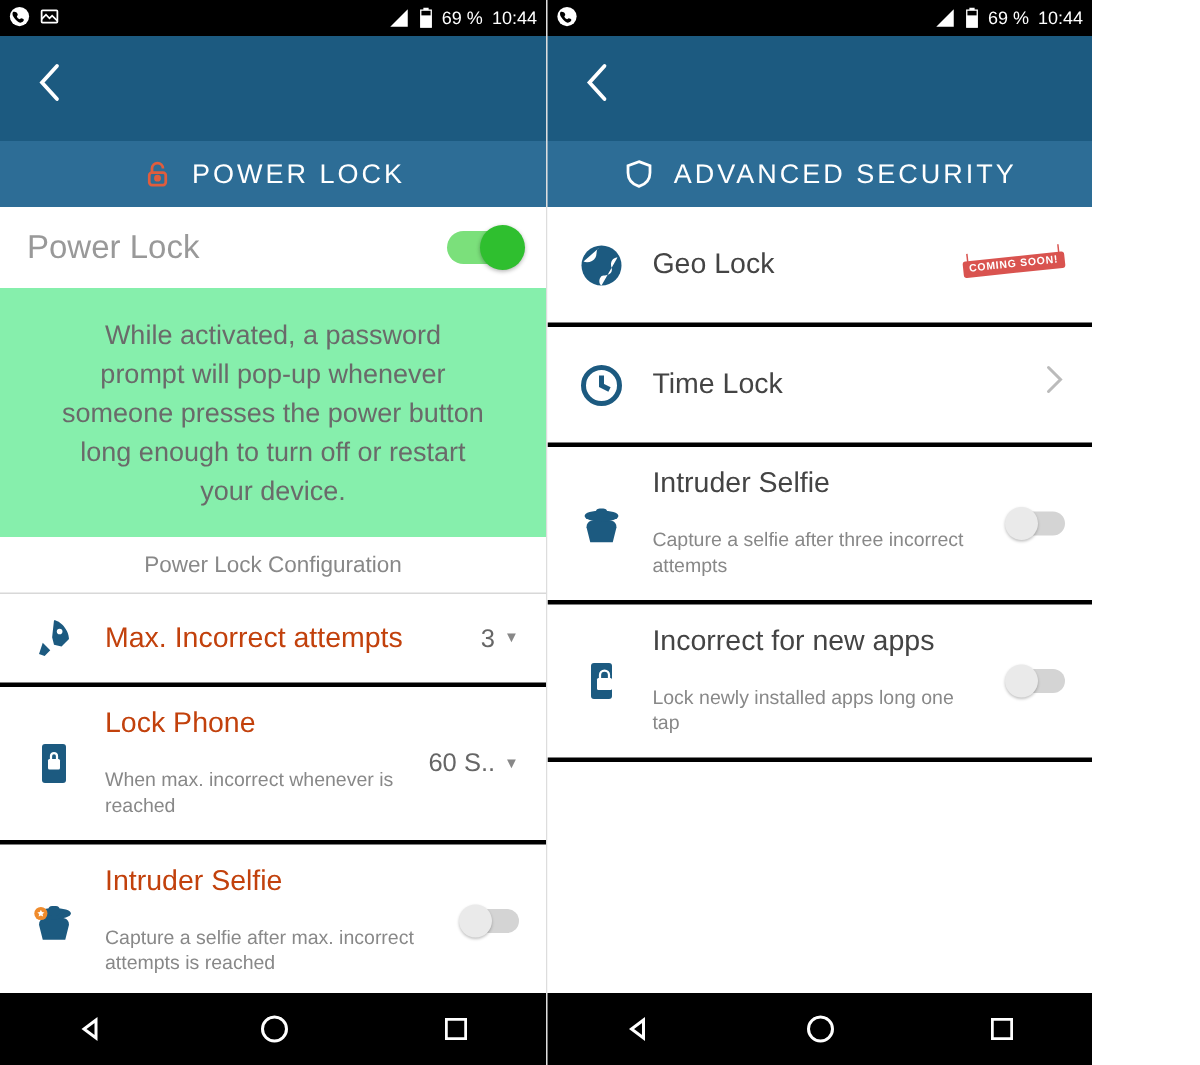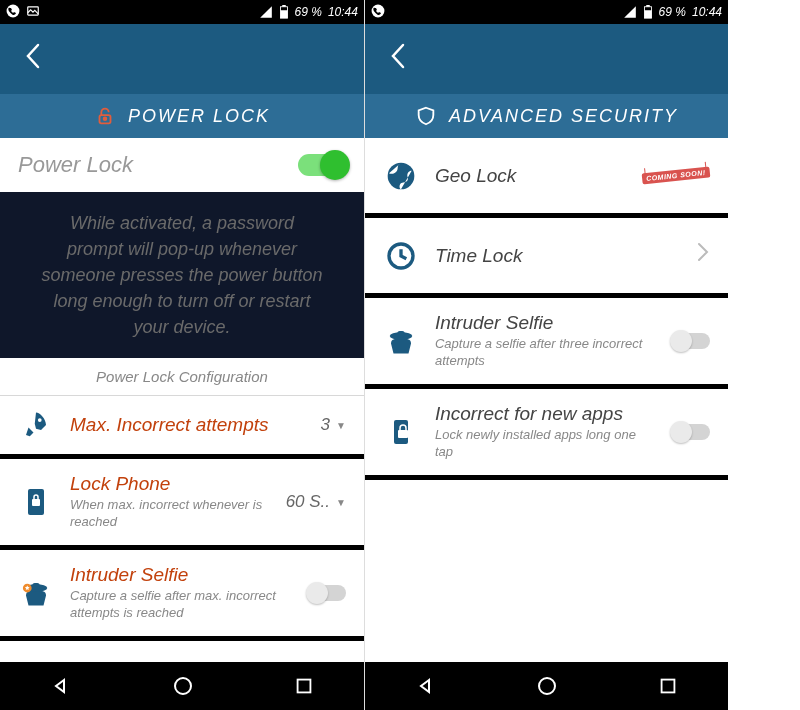"69 %" .screens { font-style: italic -> none }
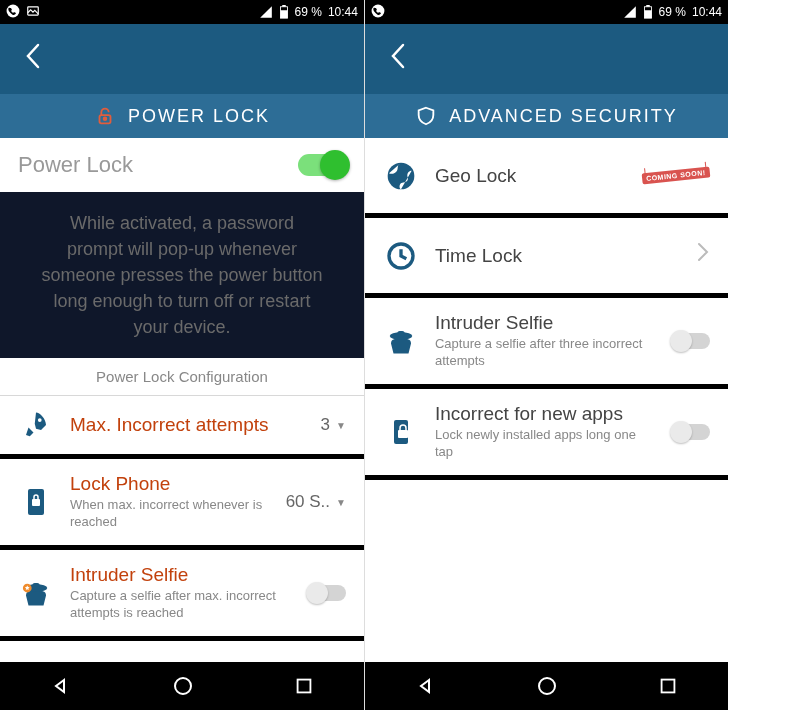"Geo Lock" .row { border-bottom: 5px solid #000000 -> 3px solid #000000 }
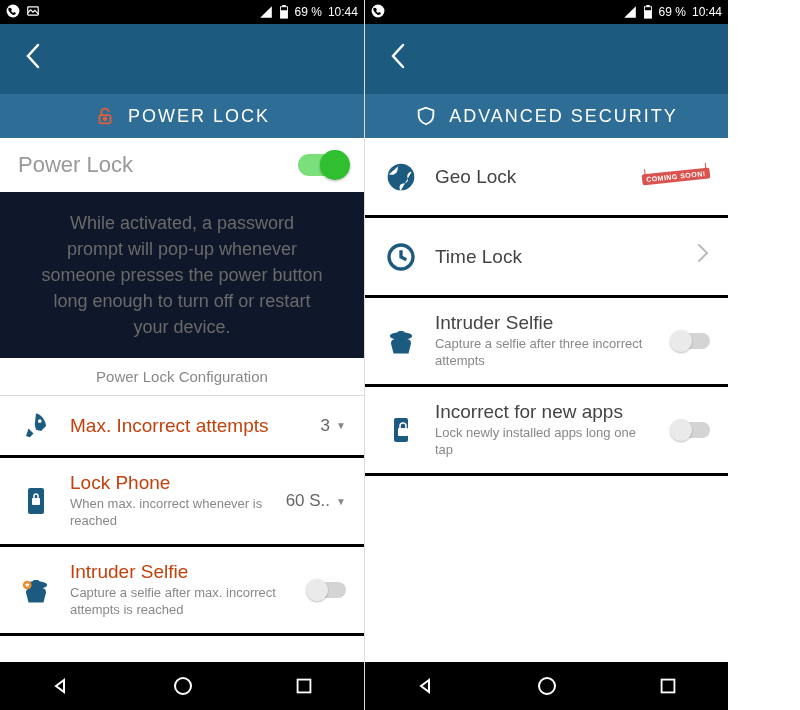"While activated, a password prompt" .desc-box { background: #0f172a -> #86efac }
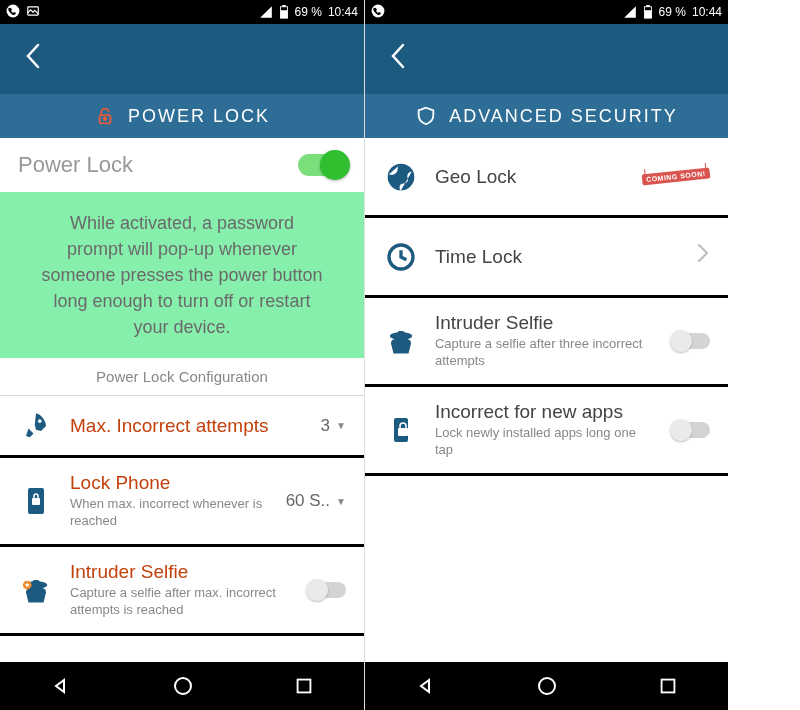"Capture a selfie after three" .row .subtitle { margin-top: 2px -> 18px }
